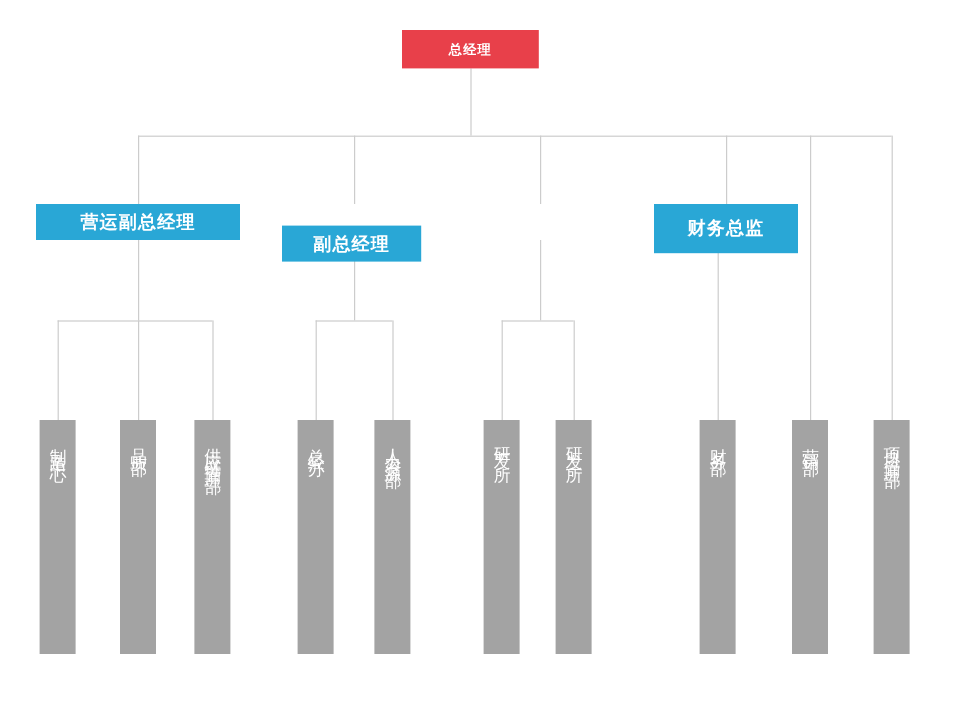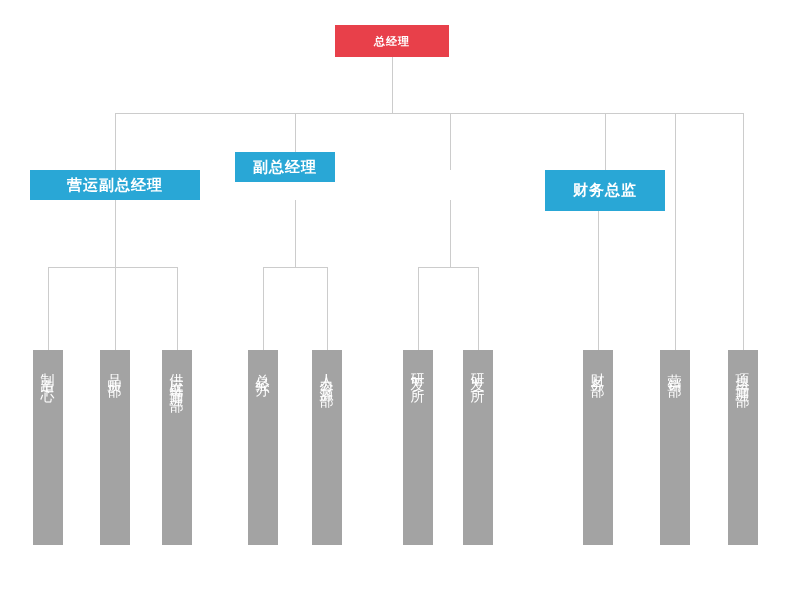"副总经理" div.node { top: 152px -> 188px; width: 100px -> 116px }
